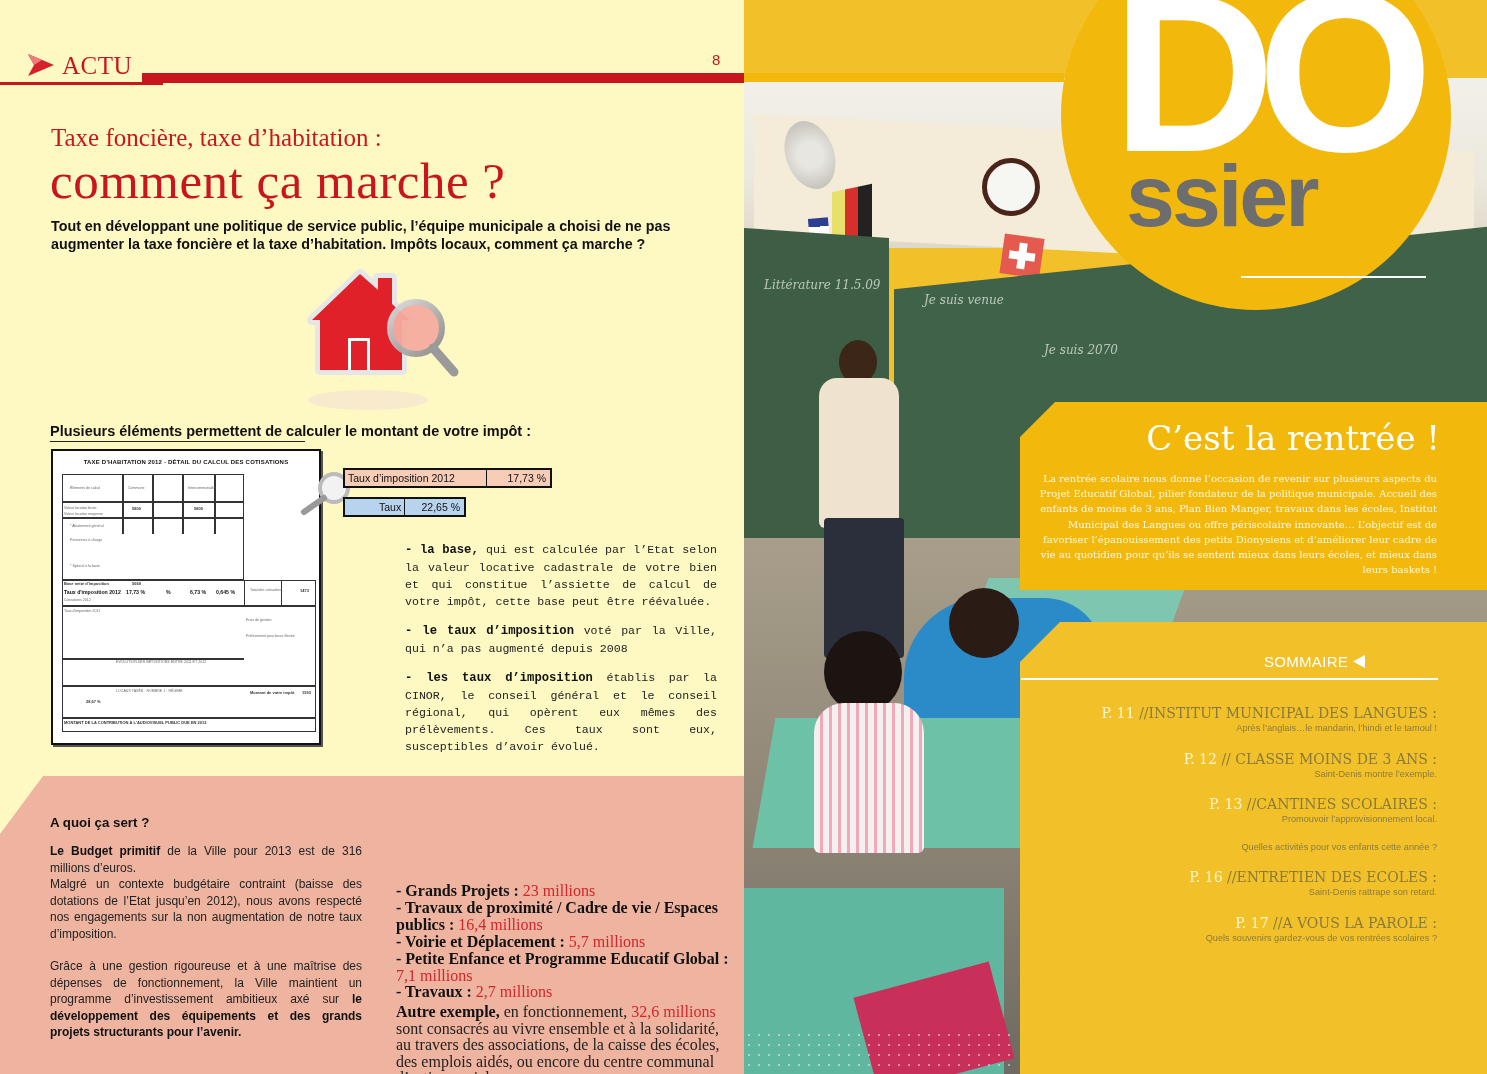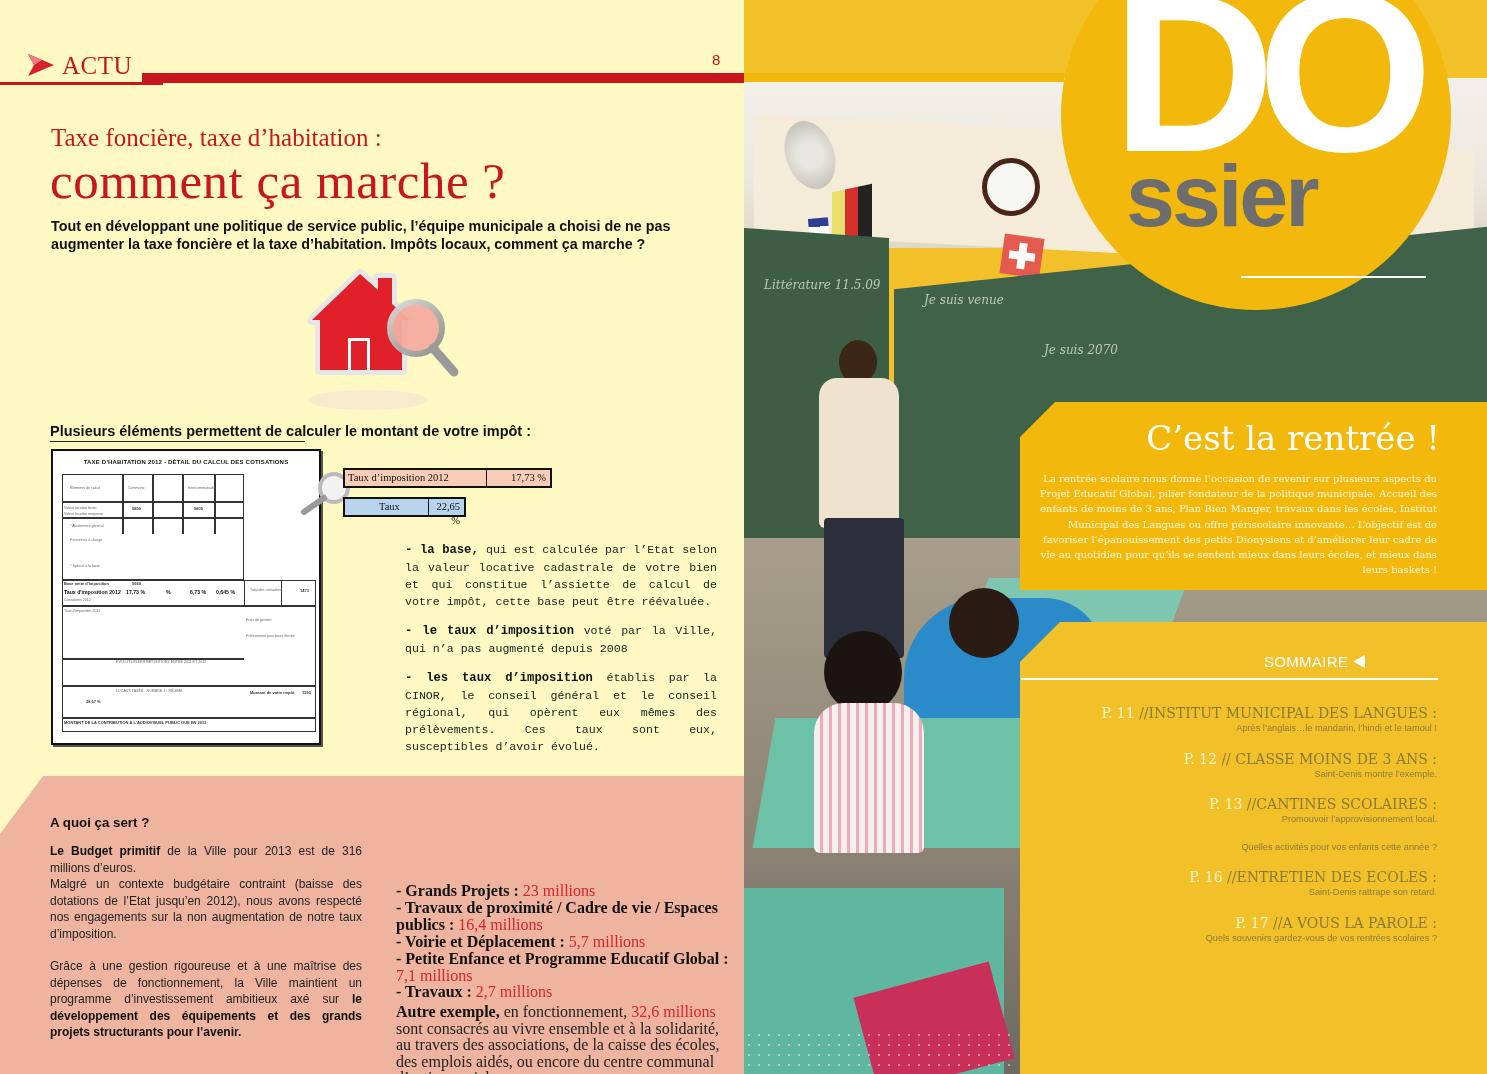"Taux d’imposition 2012" .rate-box { font-family: Liberation Serif, serif -> Liberation Sans, sans-serif }
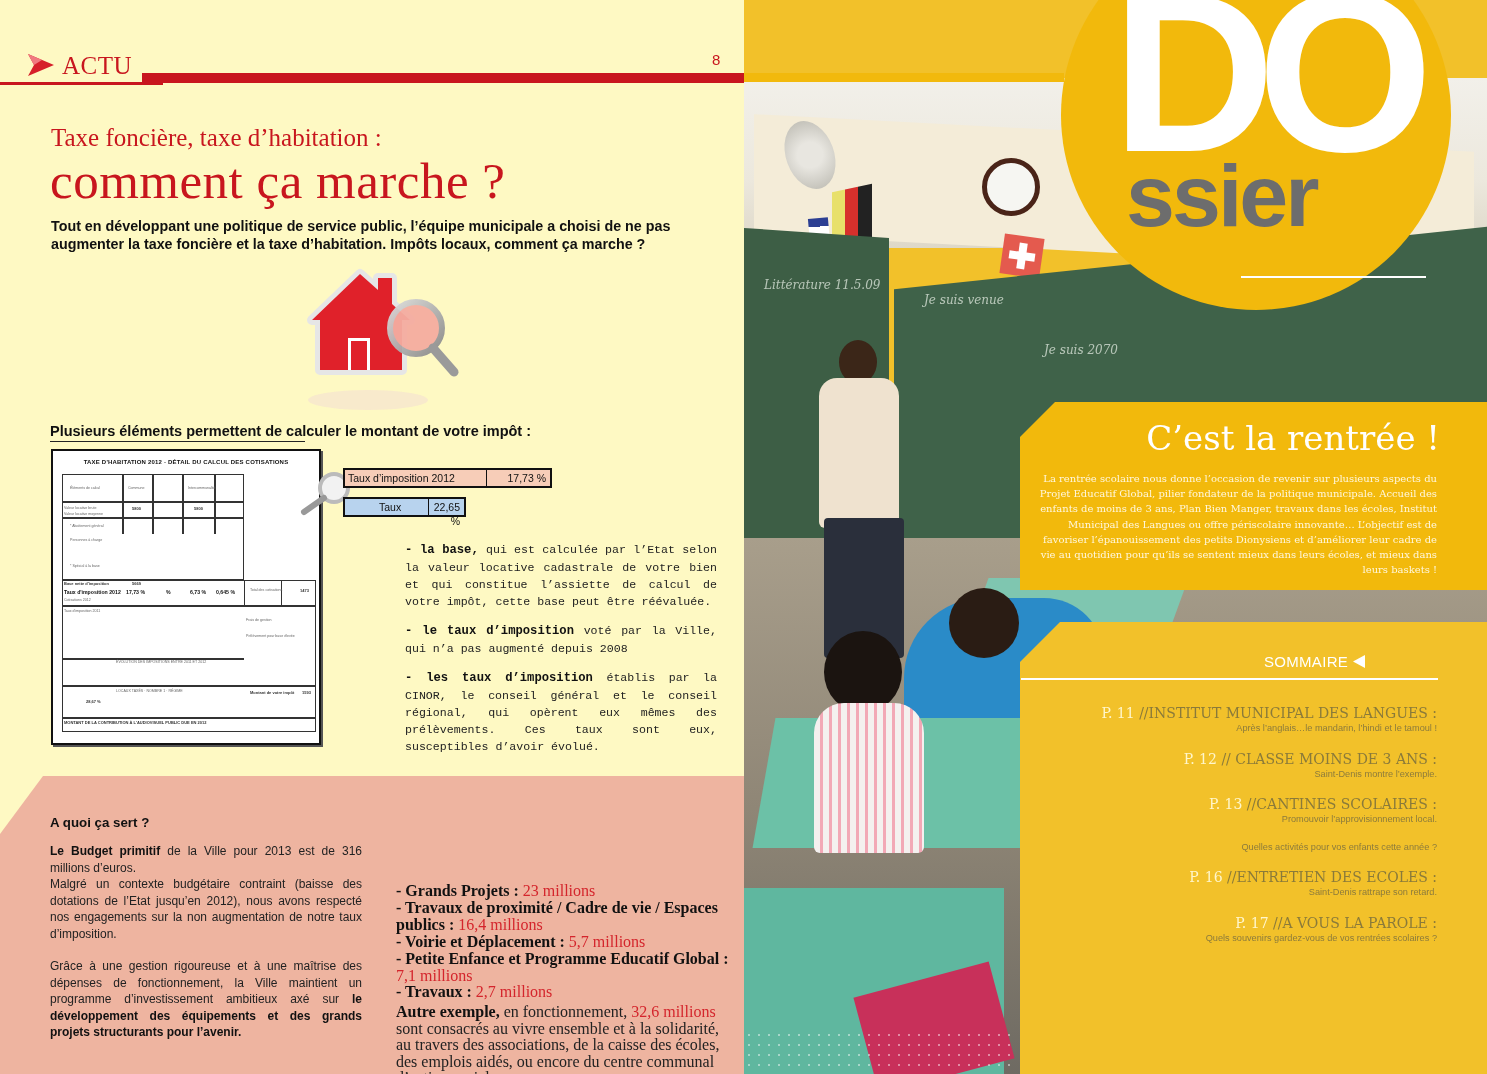"Taux" .rate-2 .lbl { width: 84px -> 60px }
